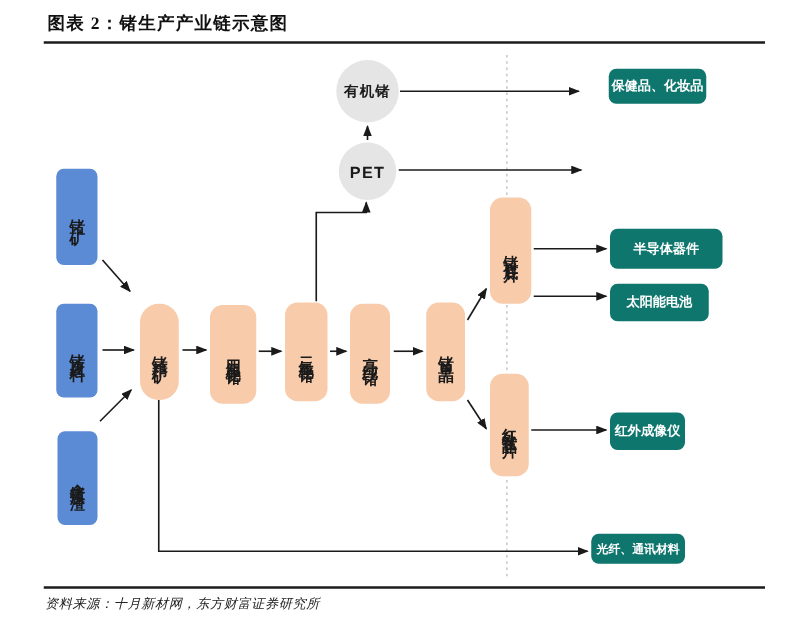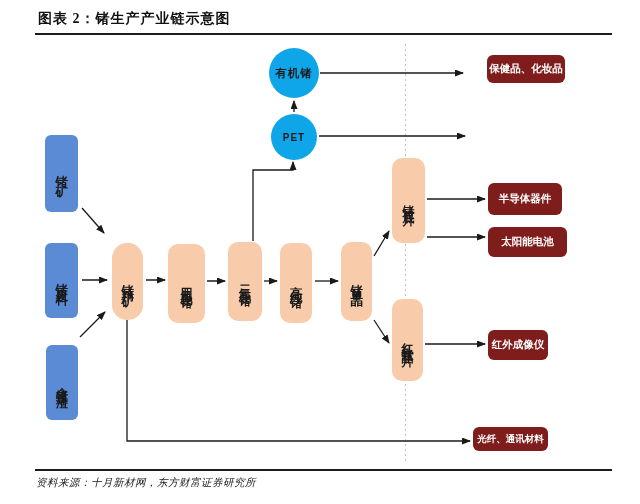"有机锗" .circle { background: #0ea5e9 -> #e5e5e5 }
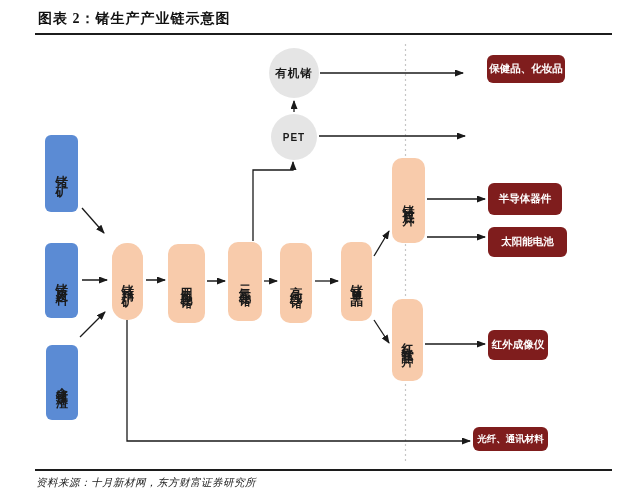"保健品、化妆品" .red { background: #7f1d1d -> #0f766e }
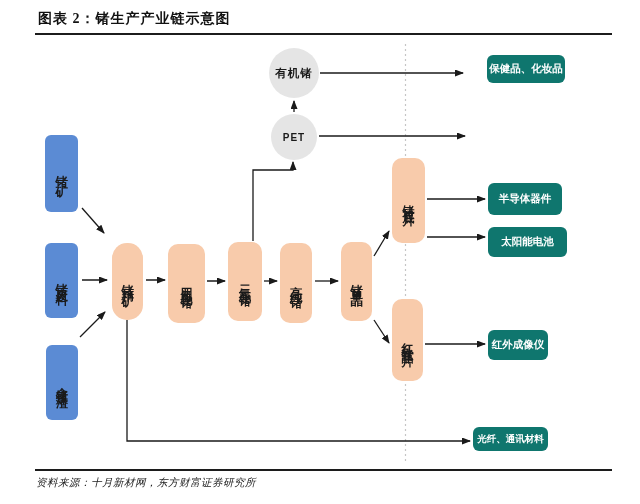"PET" div.node { font-size: 10px -> 13px }
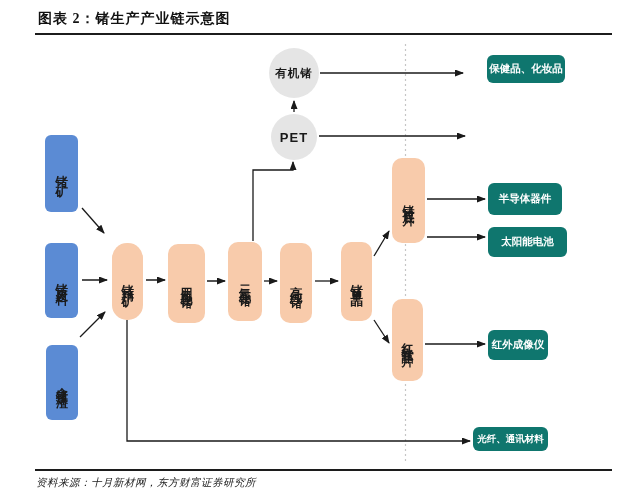"半导体器件" div.node { width: 74px -> 90px }
